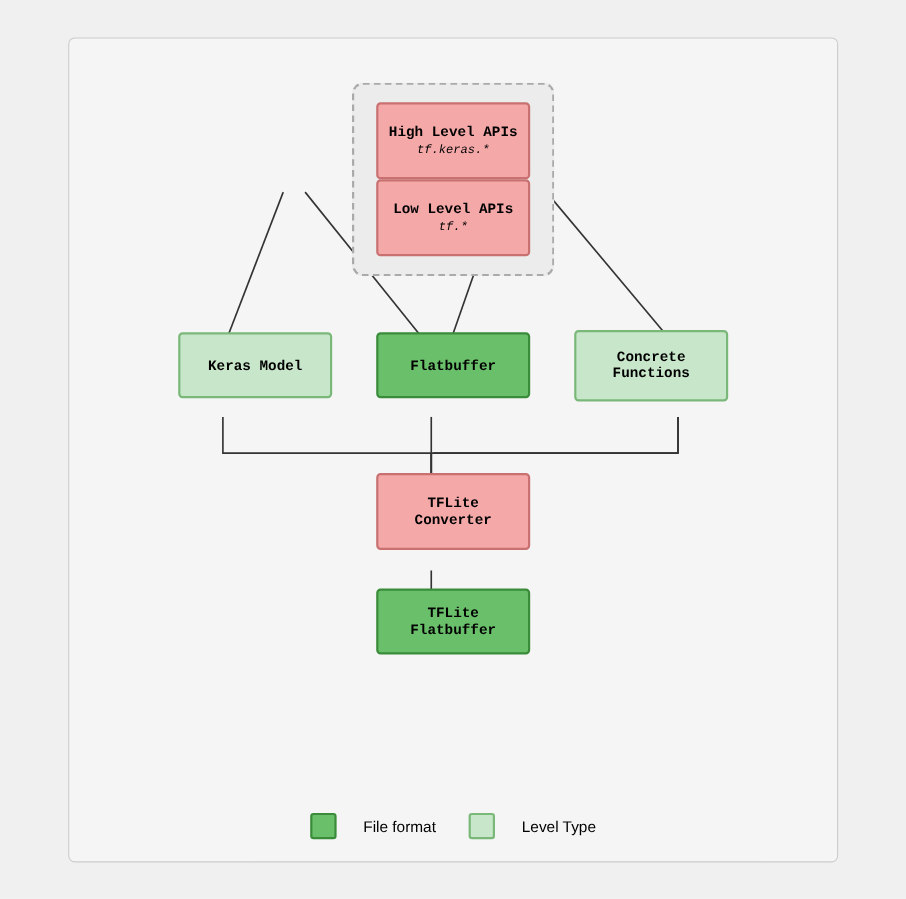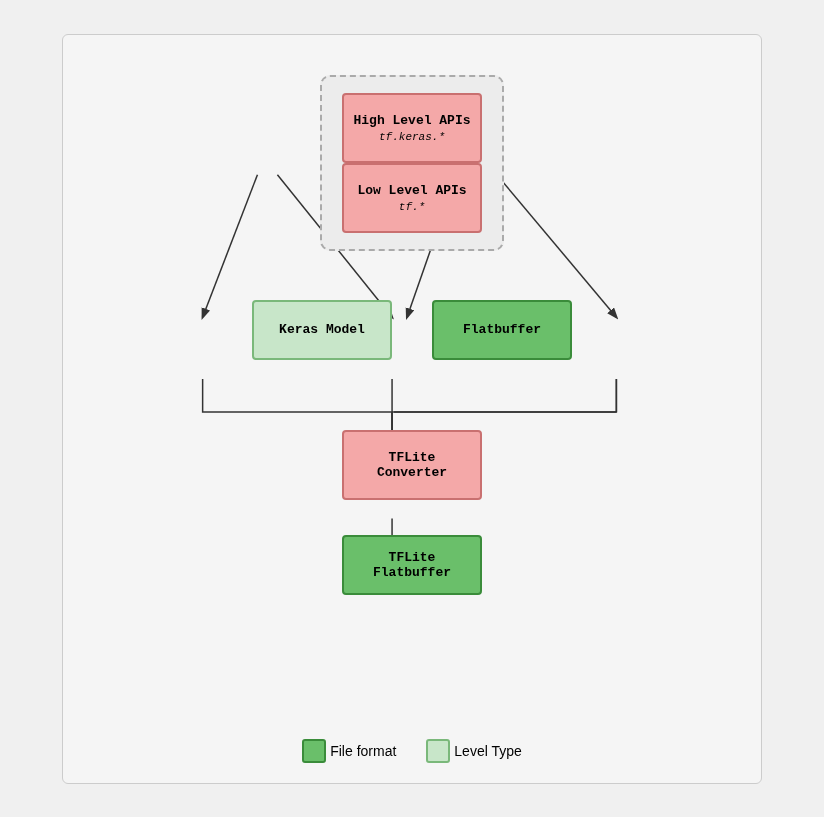"Concrete" div.box { html: none -> <div> <span>Concrete<br>Functions</span> </div> }
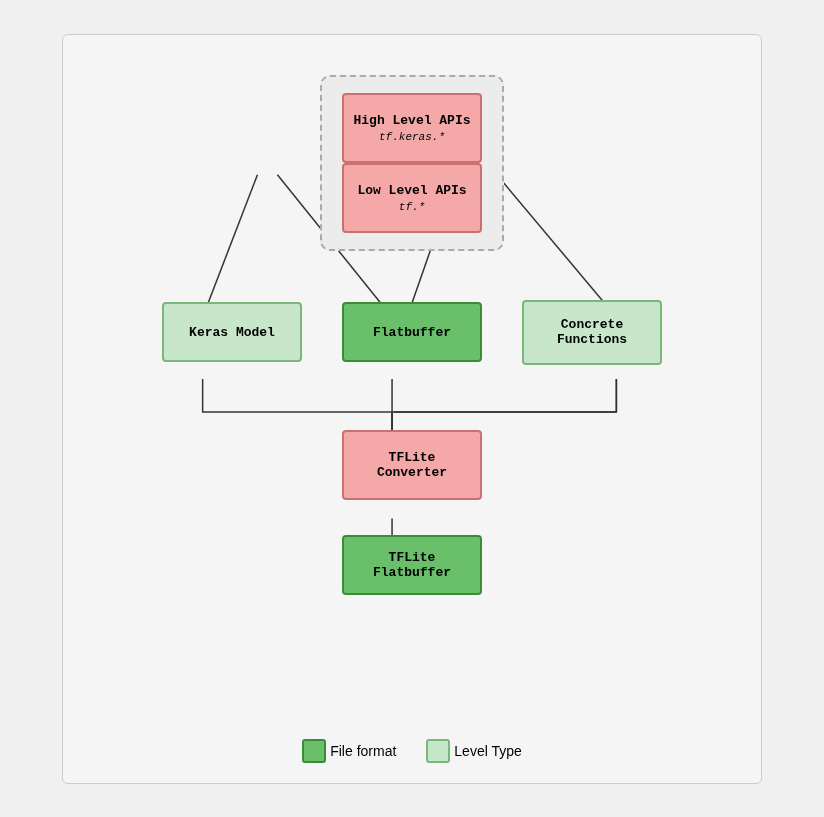"File format" .legend-item { gap: 4px -> 24px }
